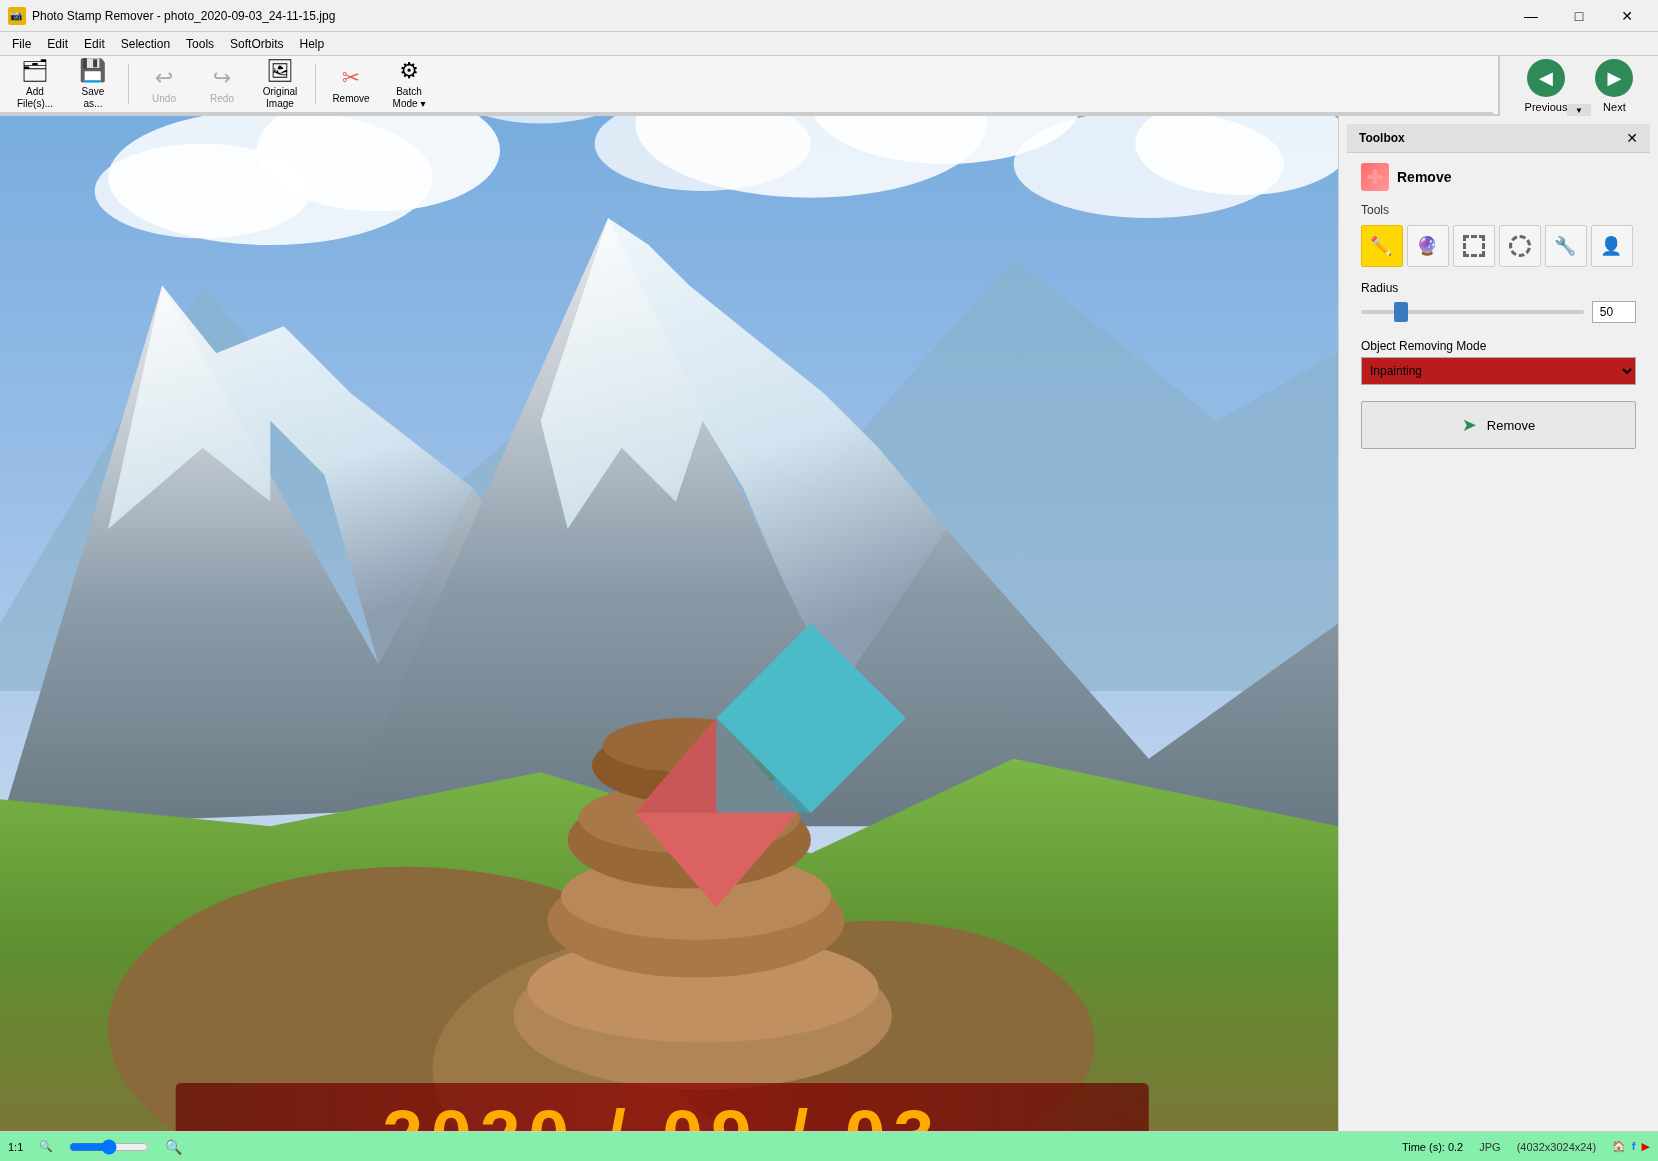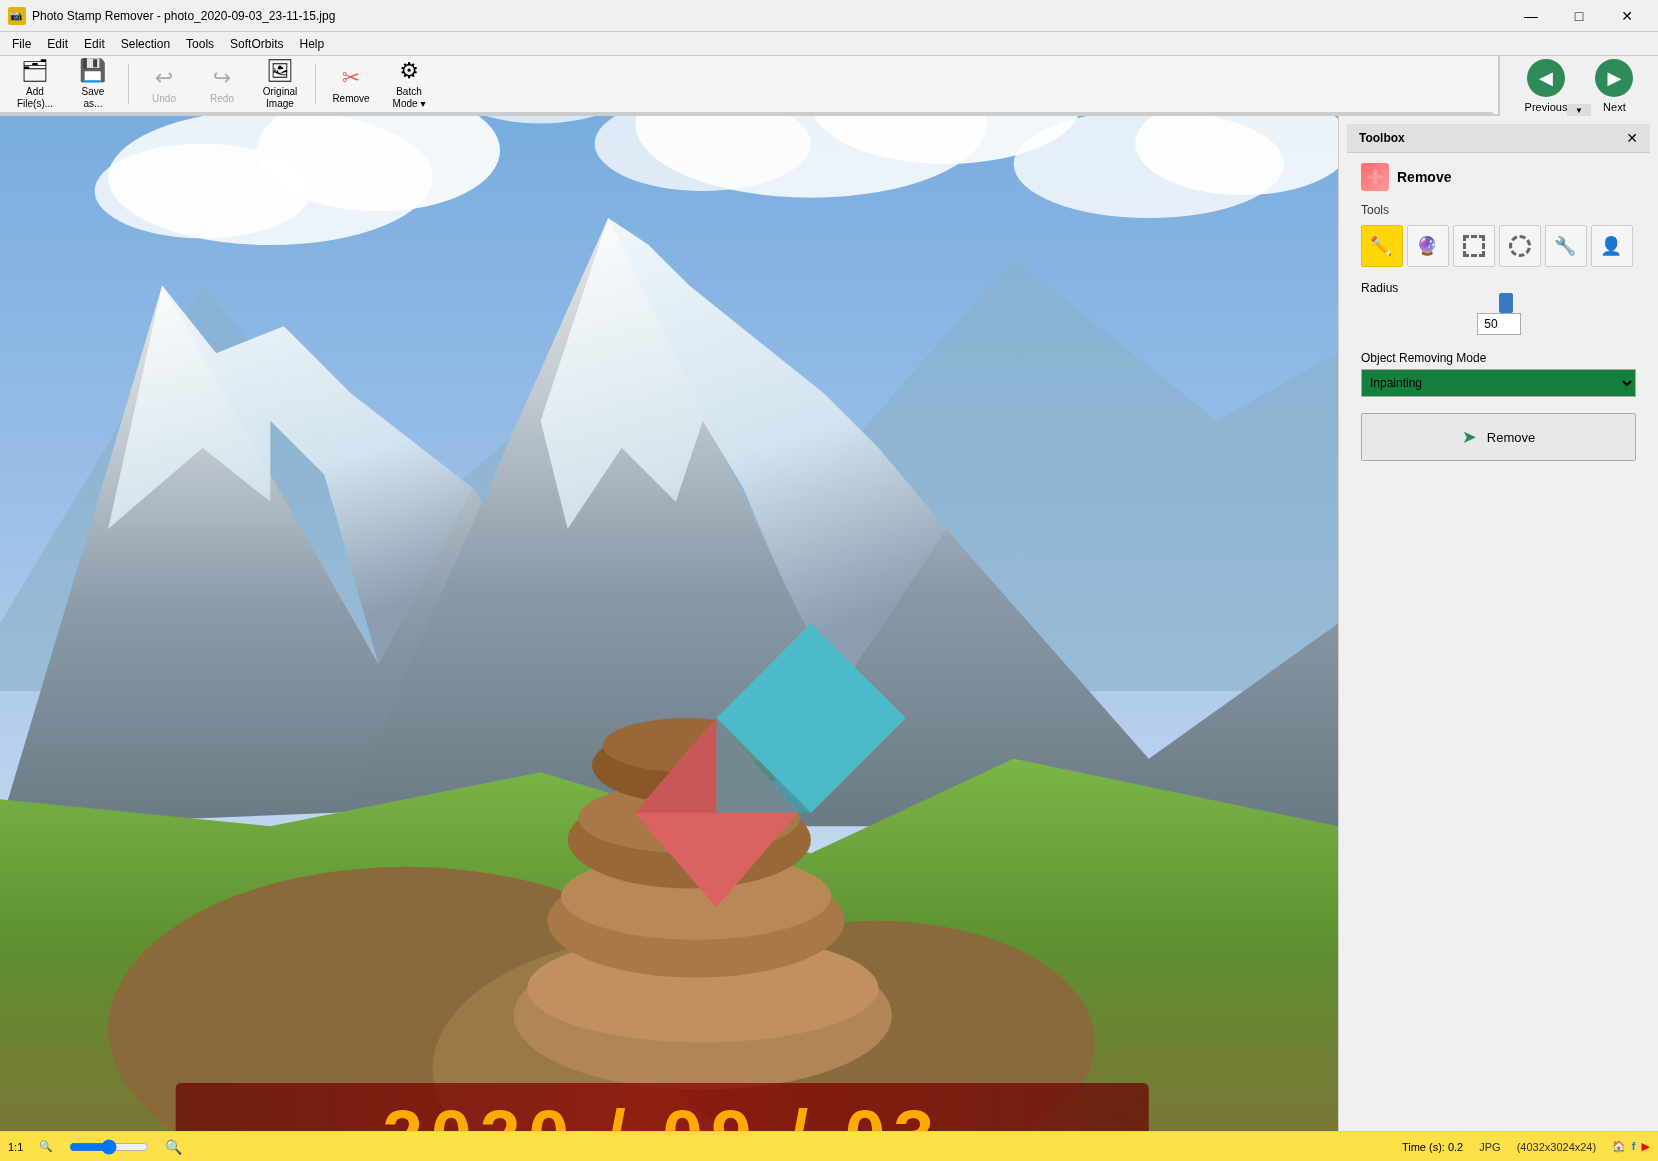"Photo Stamp Remover -" span.title-bar-title { text: 23-11-15.jpg -> 24-11-15.jpg }
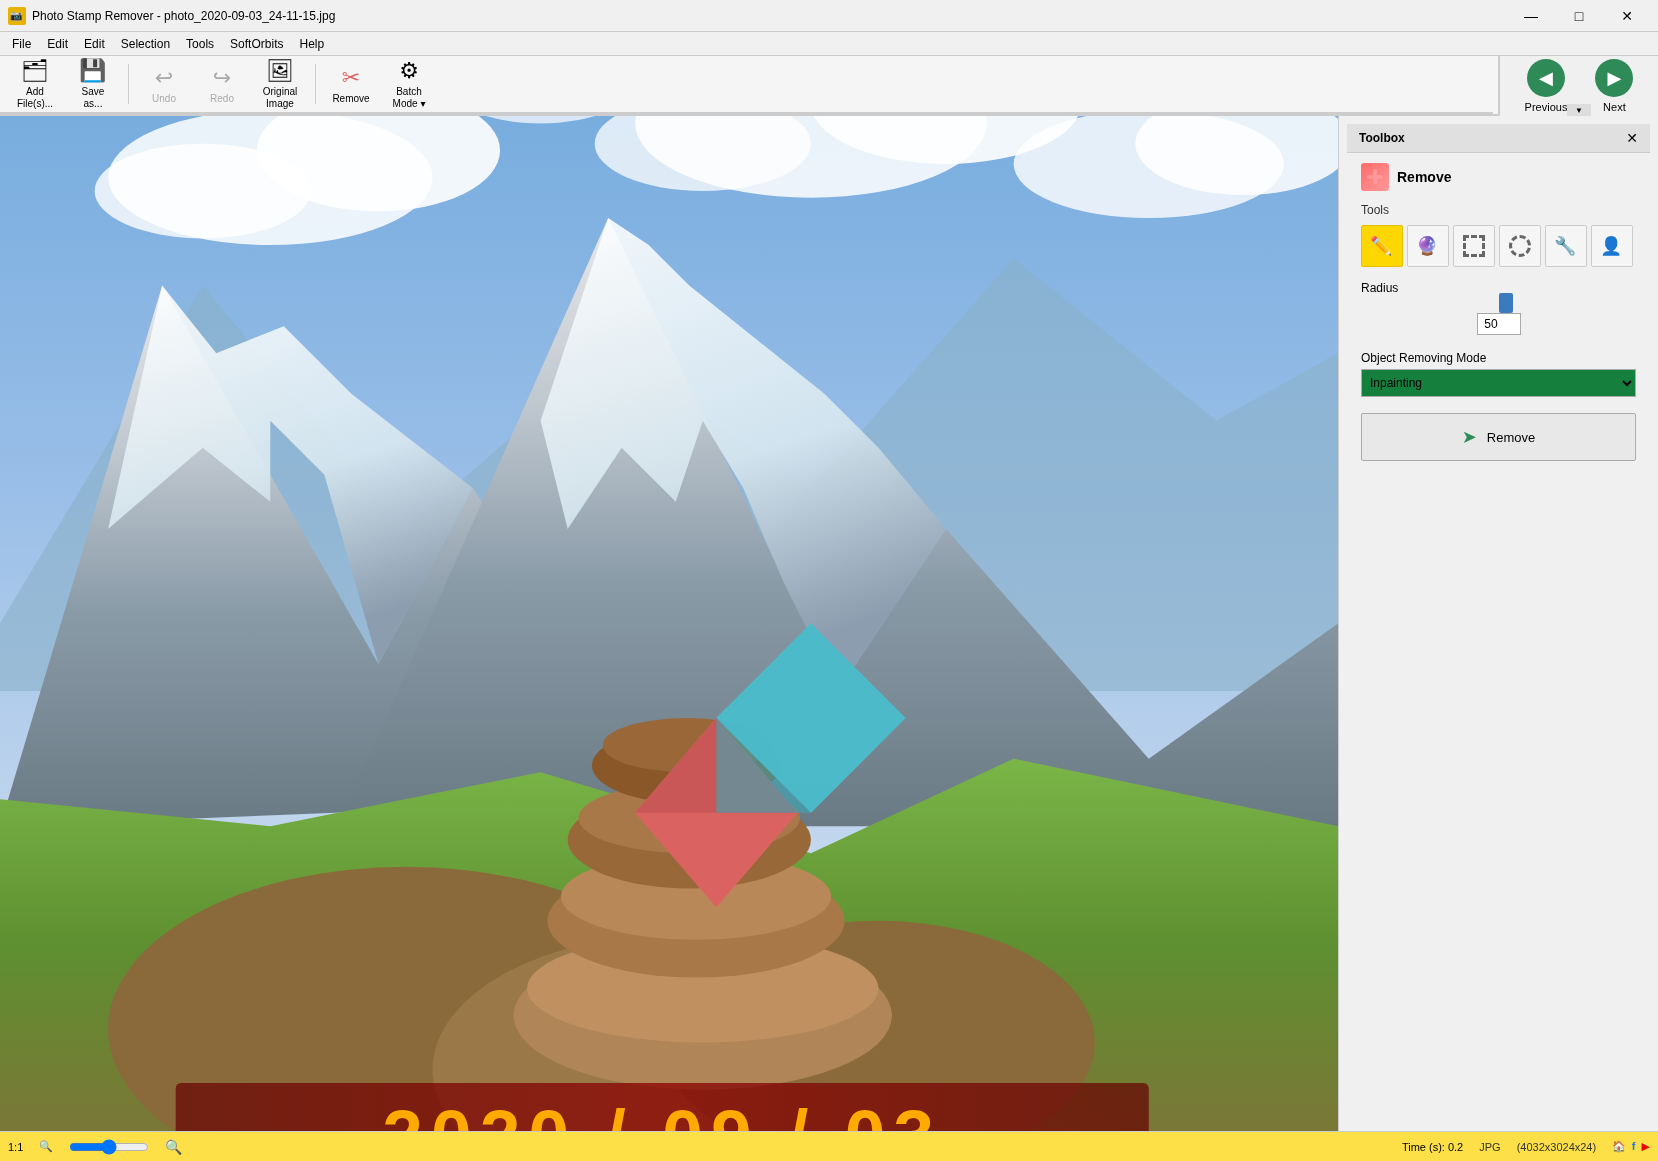"50" .radius-row { flex-direction: column -> none }
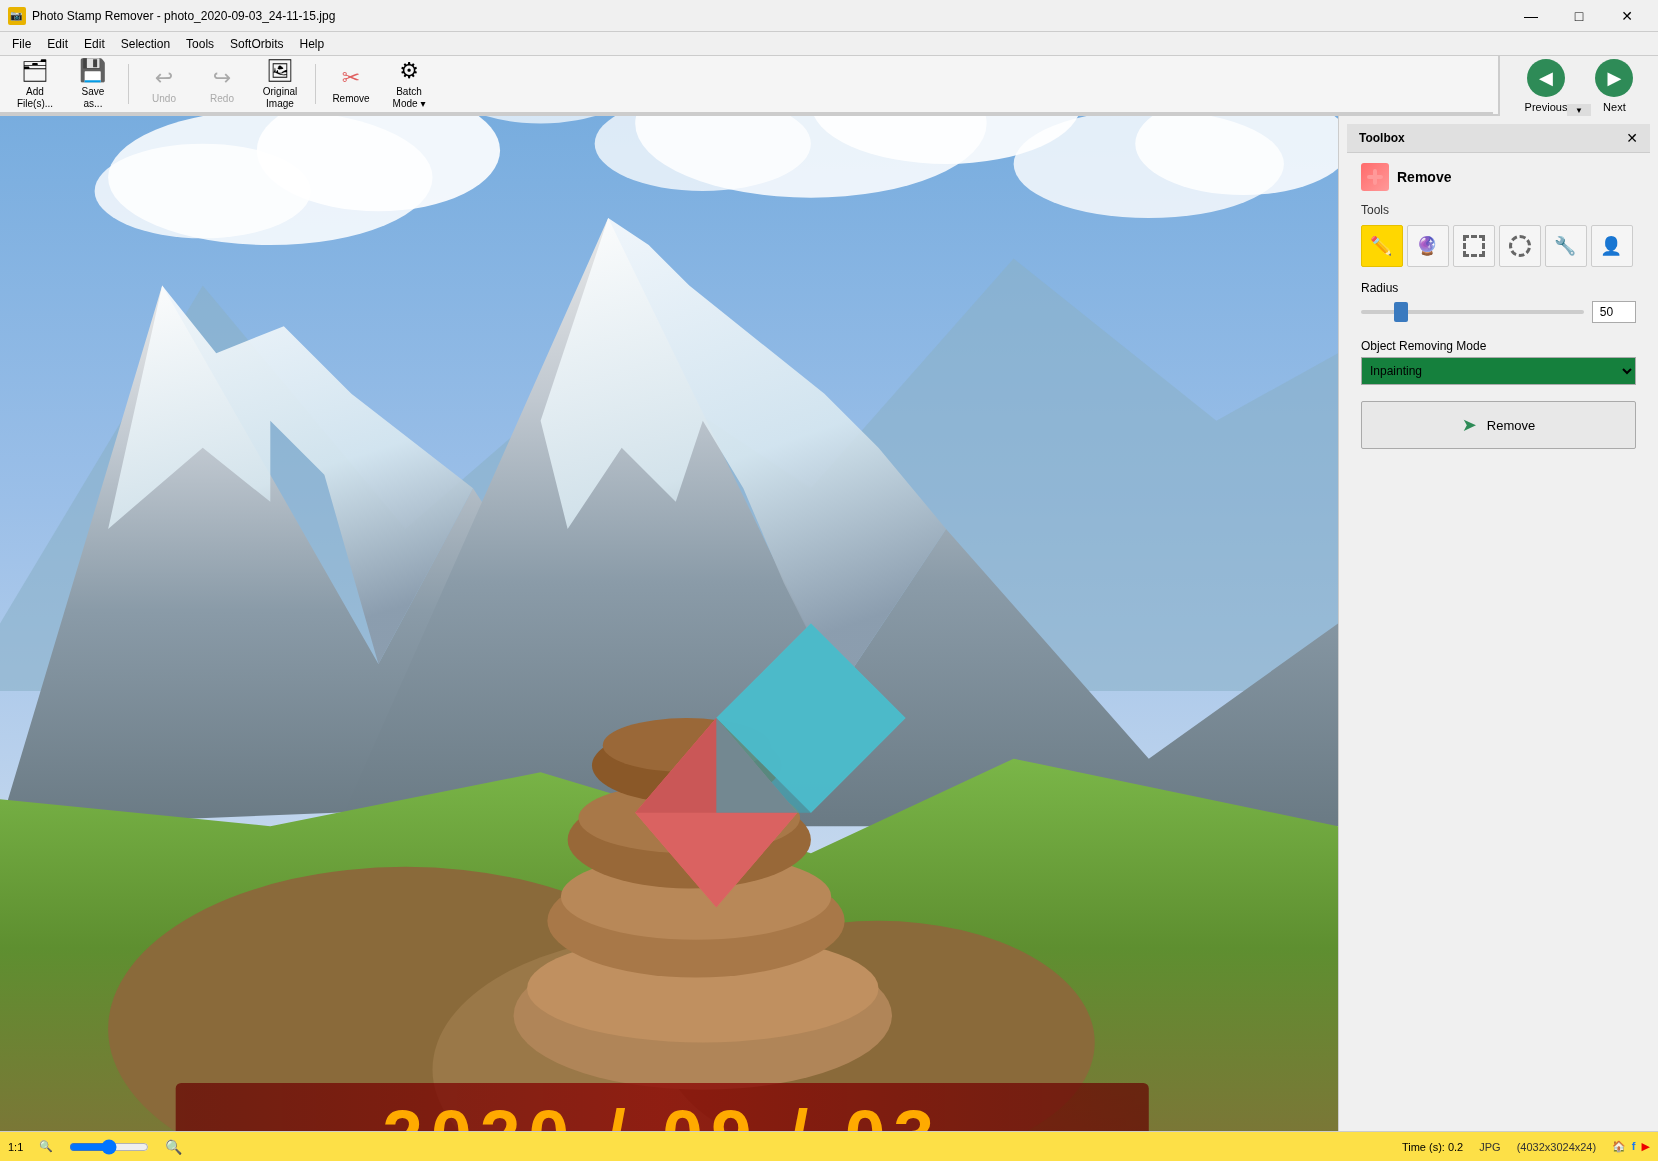"Inpainting" .mode-select { background: #15803d -> #b91c1c }
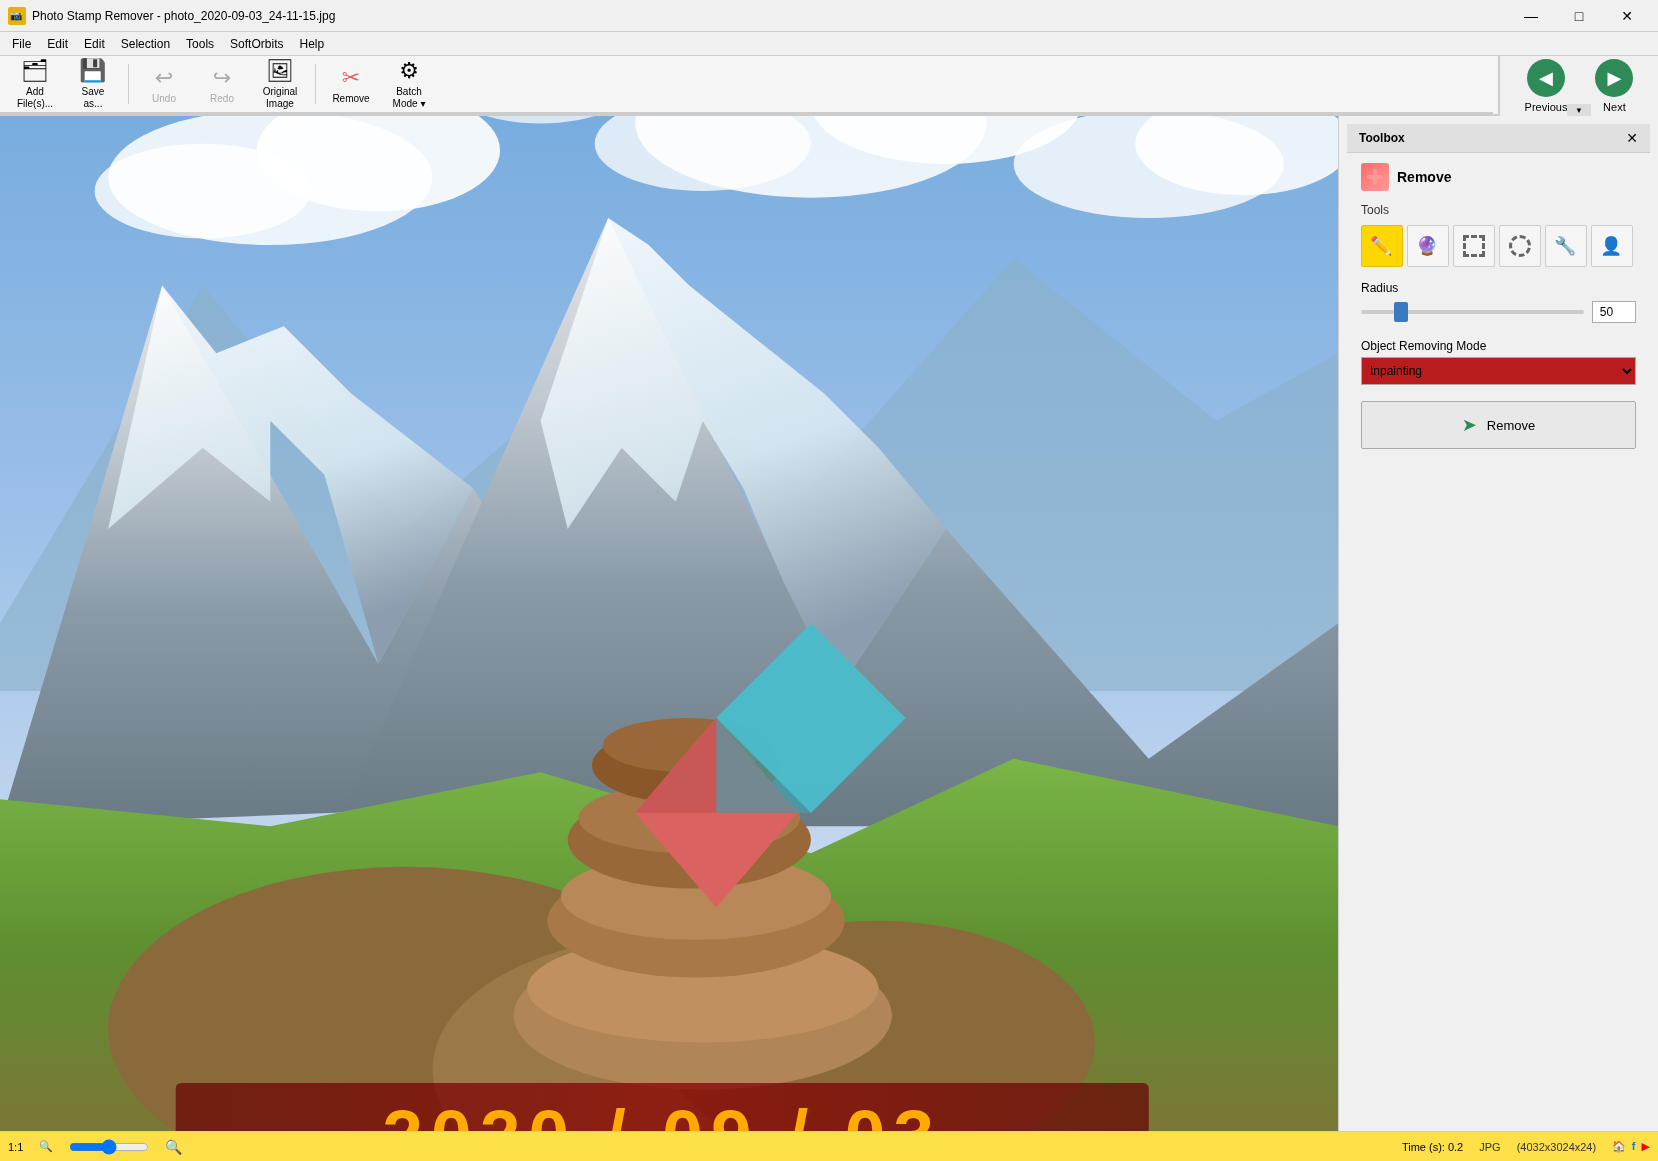"1:1" .status-bar { background: #fde047 -> #86efac }
